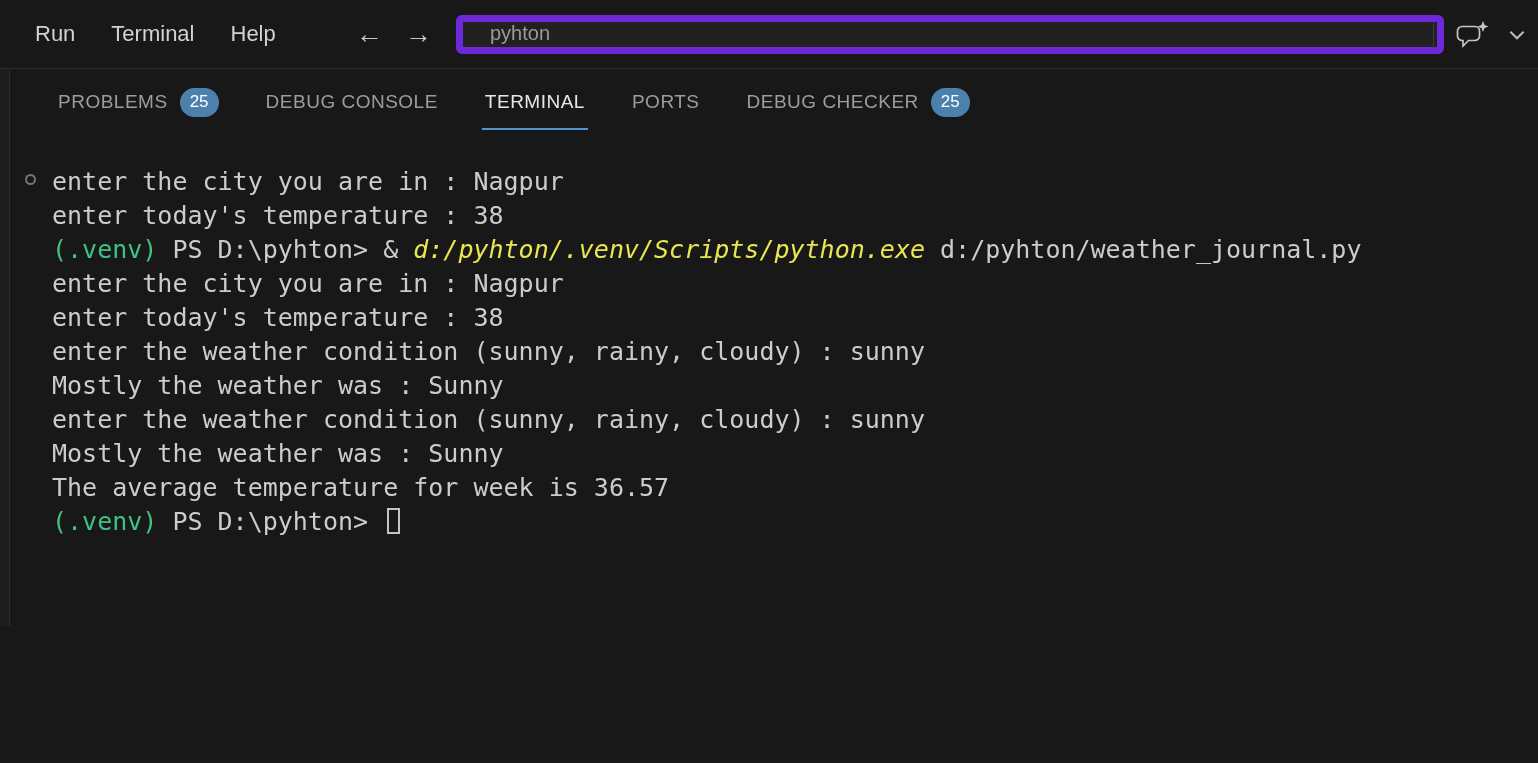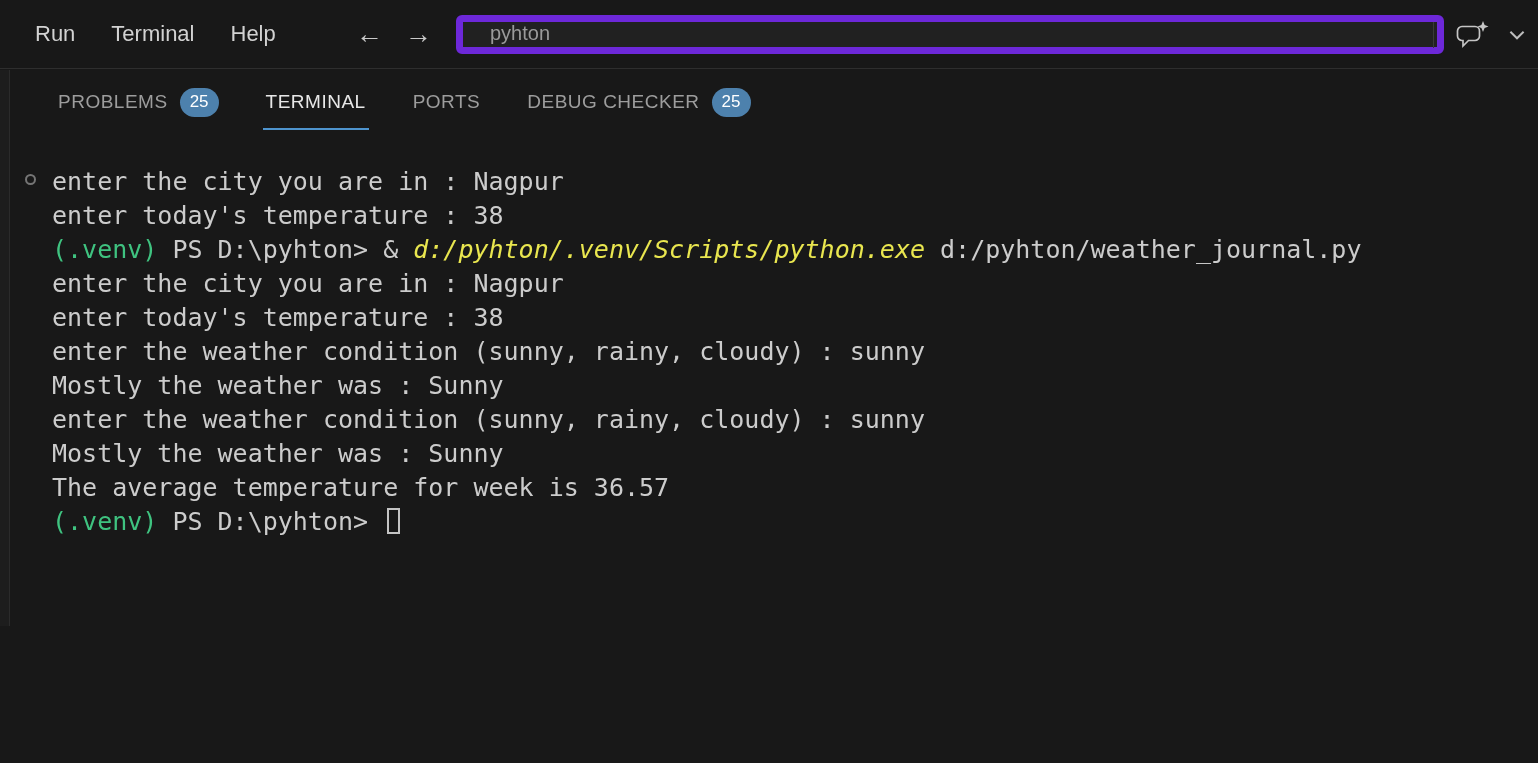"DEBUG CONSOLE" div.tab { html: none -> <div> <span>DEBUG CONSOLE</span> </div> }
